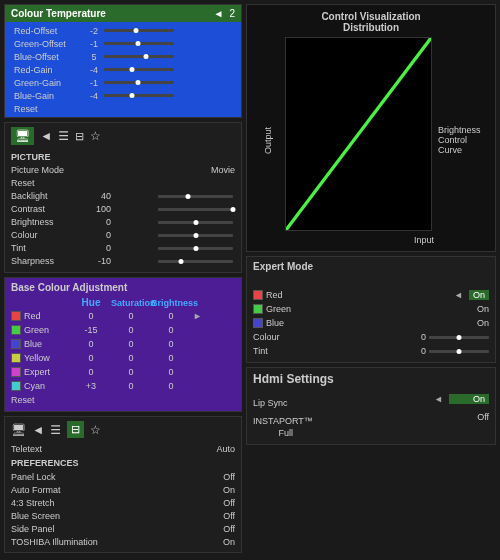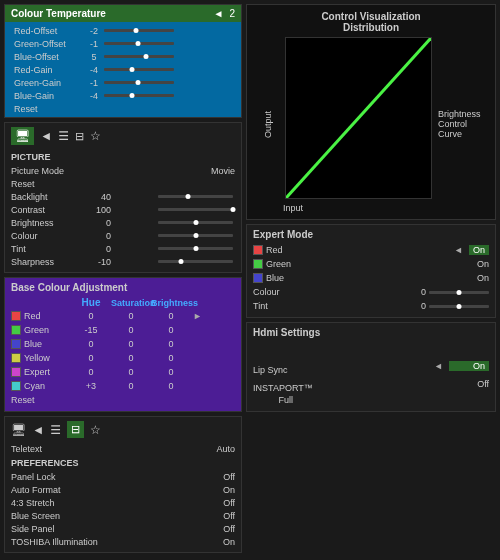"Colour Temperature" .ct-panel { background: #0369a1 -> #1d4ed8 }
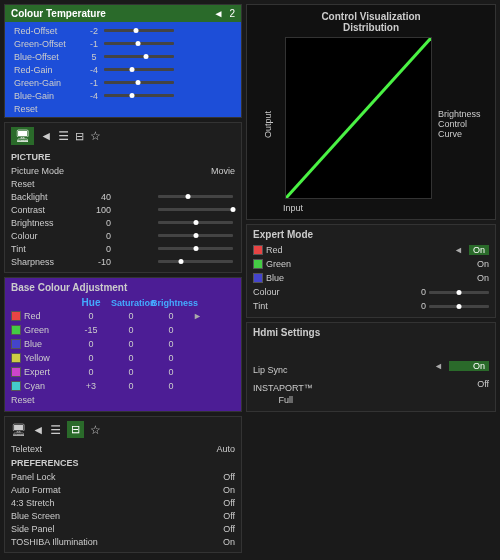"Control Visualization" .cv-panel { height: 216px -> 248px }
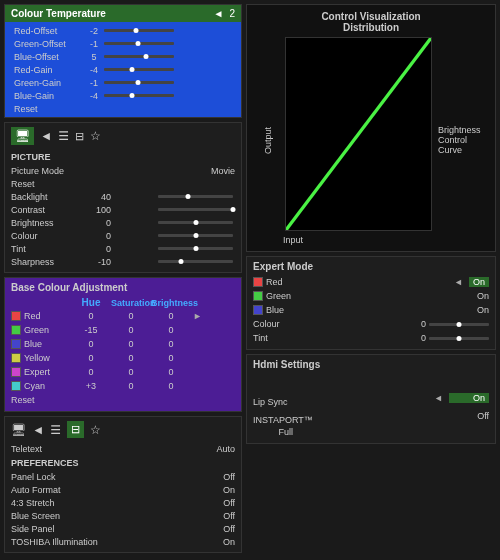"PICTURE" .picture-row { align-items: center -> none }
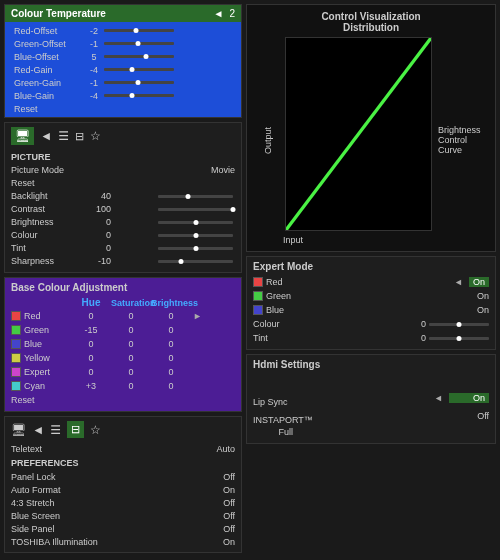"Input" div.cv-x-label { text-align: left -> right }
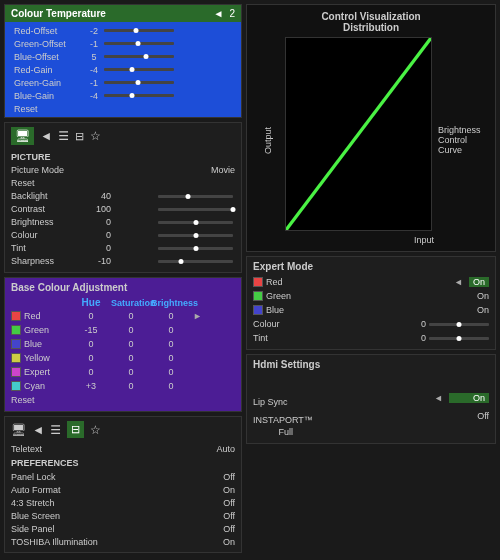"Expert Mode" .expert-title { margin-bottom: 3px -> 16px }
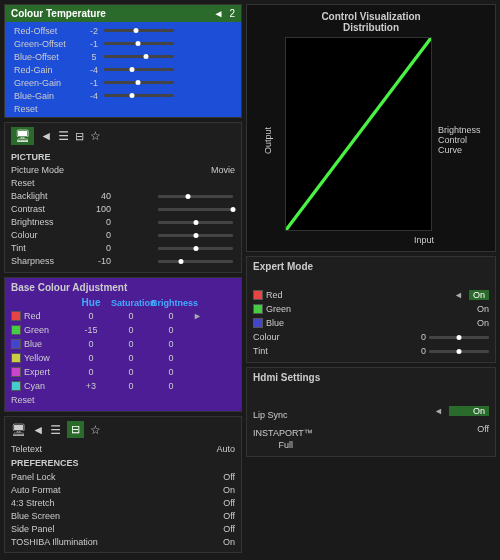"Hdmi Settings" .hdmi-title { font-size: 10px -> 12px; margin-bottom: 19px -> 4px }
